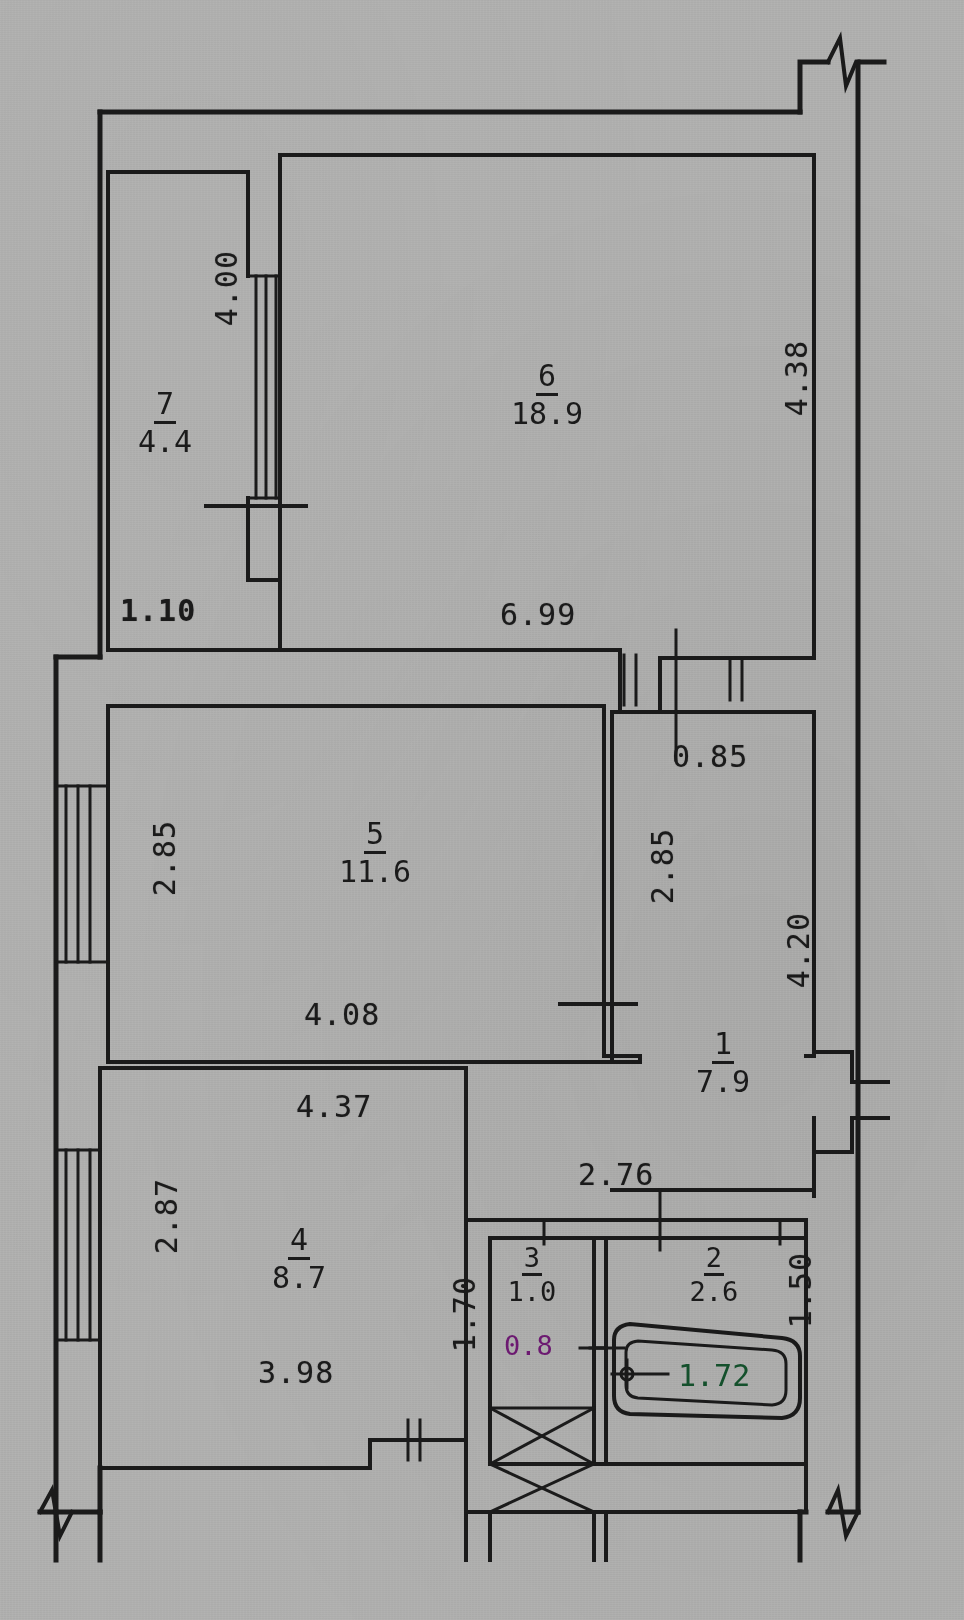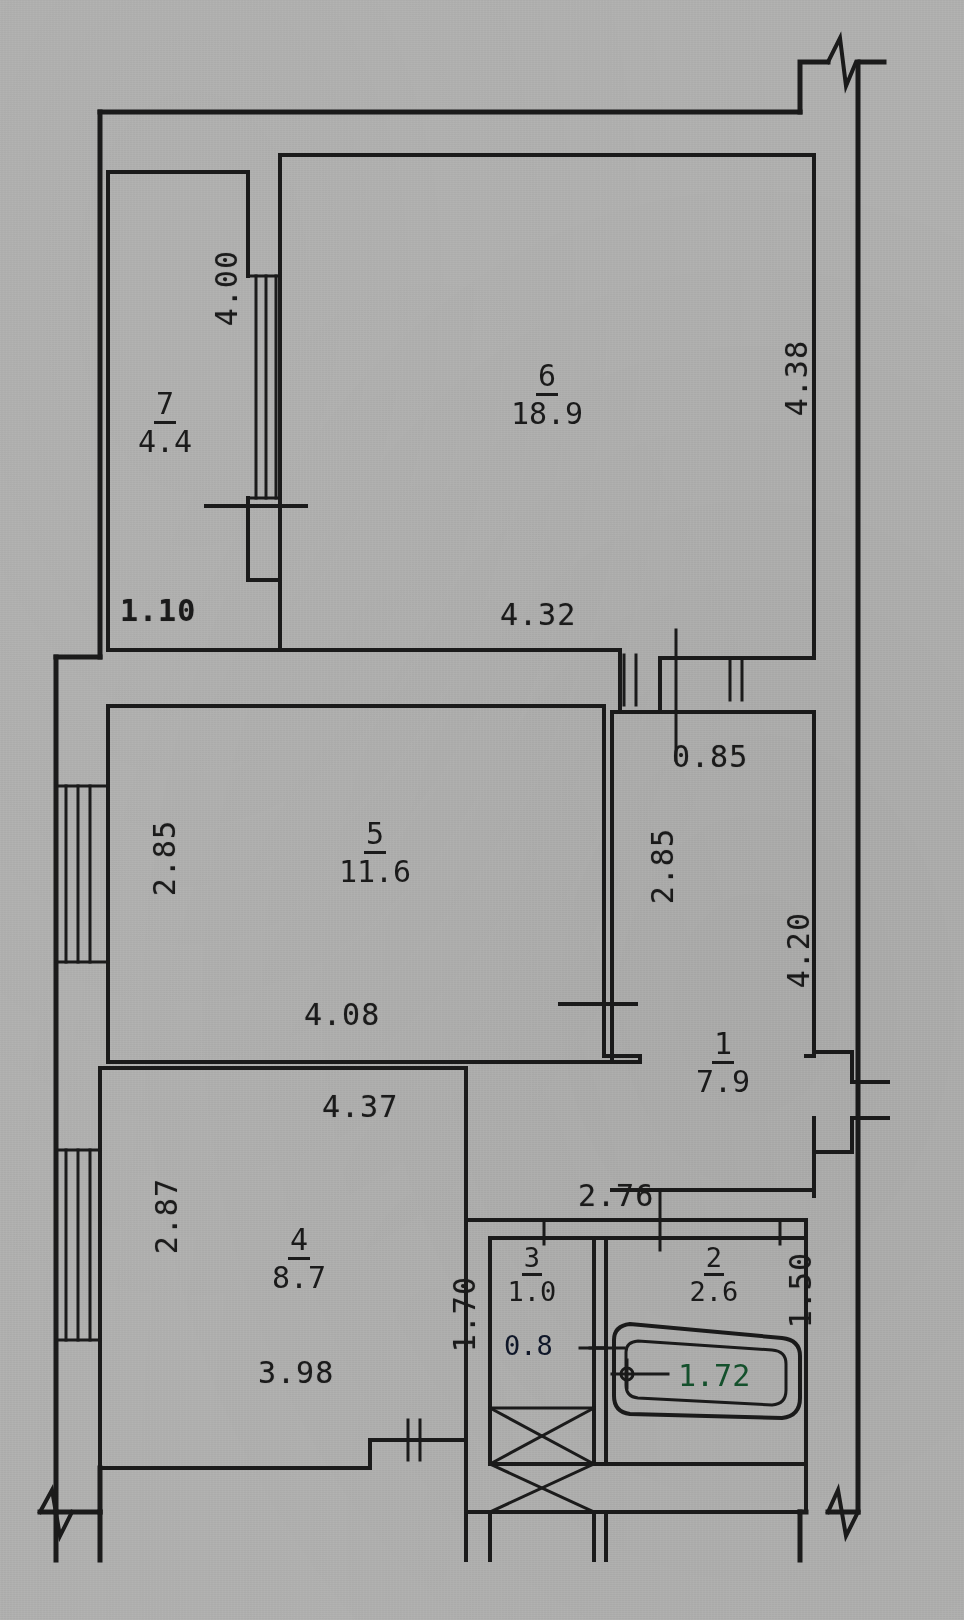"4.32" div.lbl { text: 4.32 -> 6.99 }
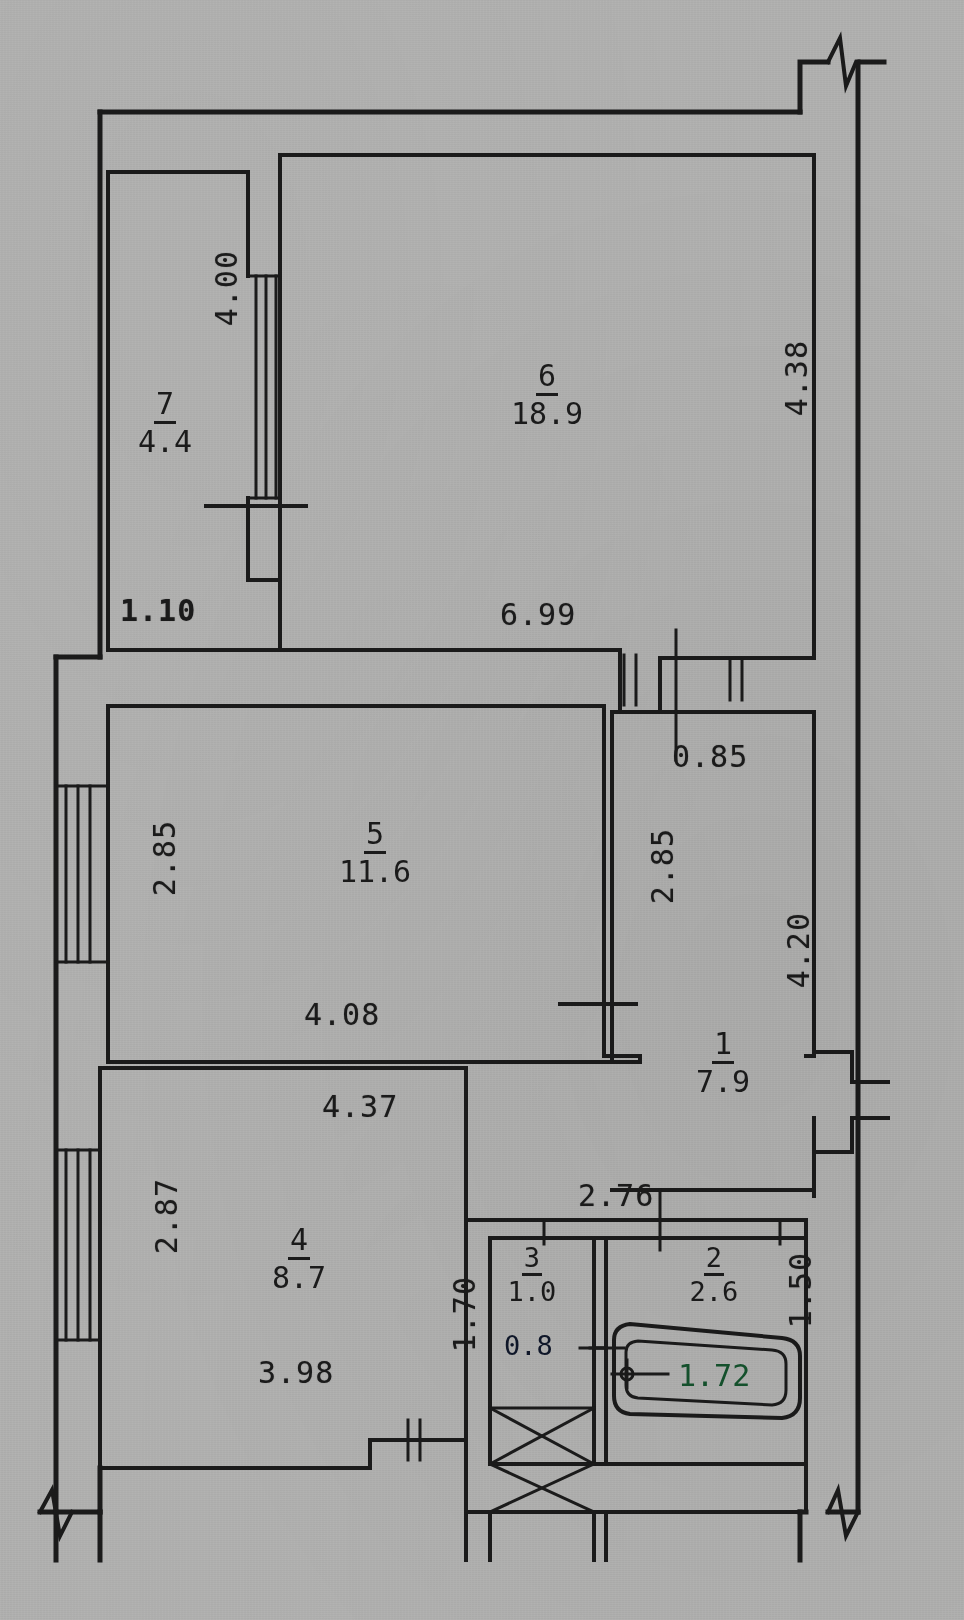"4.37" div.lbl { left: 322px -> 296px }
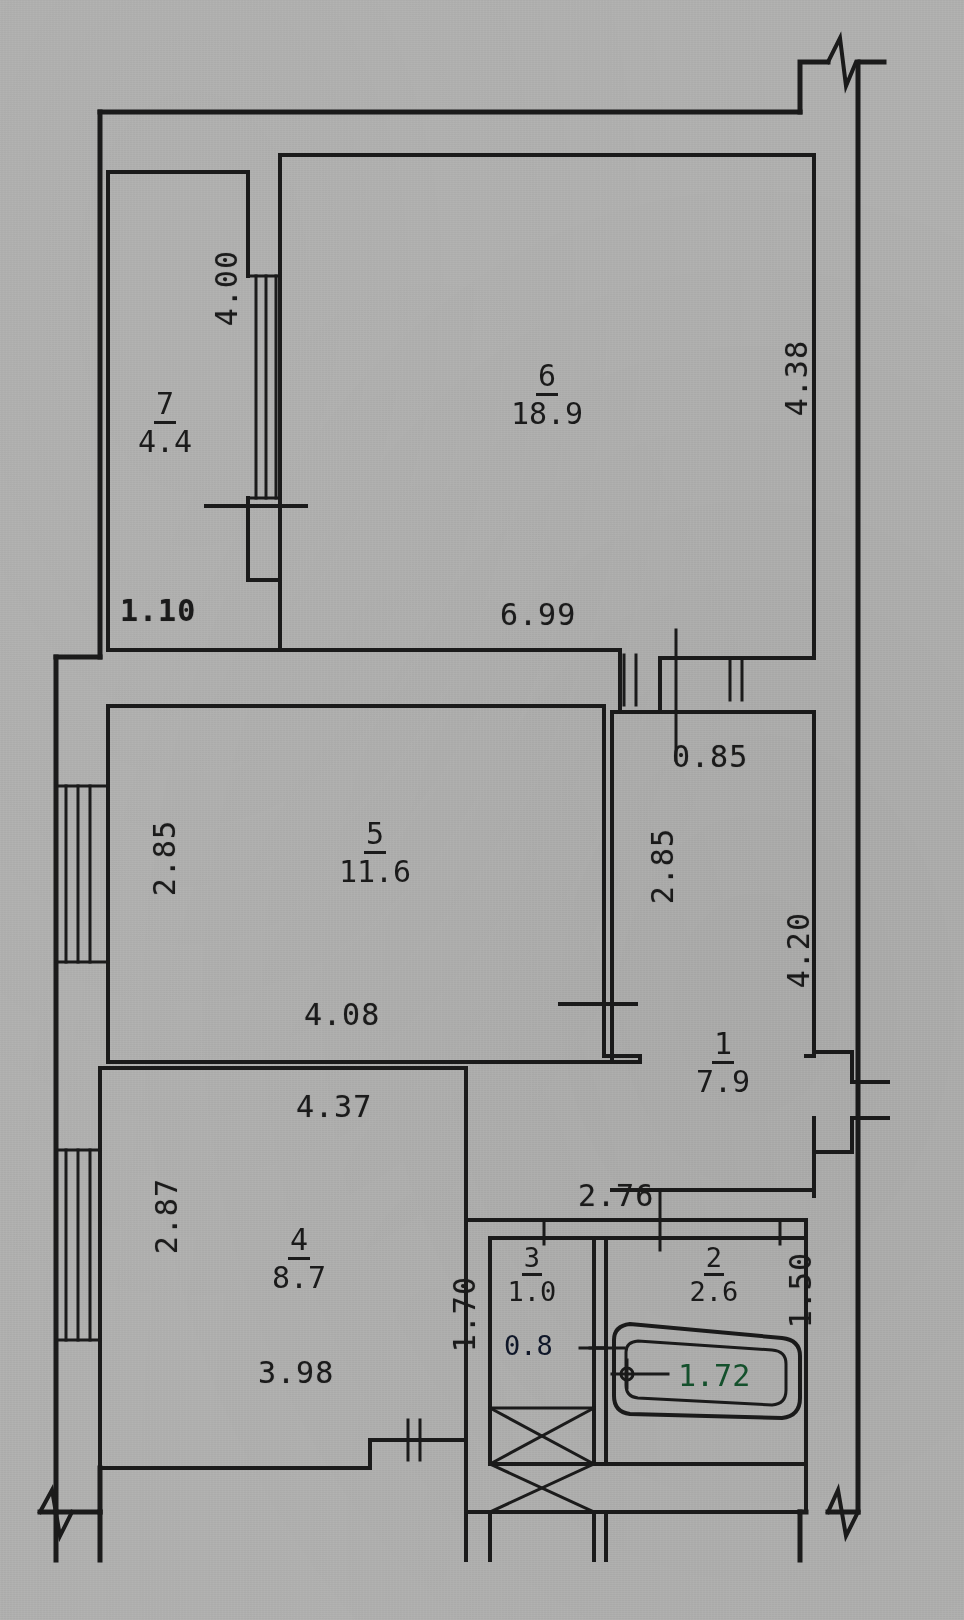"2.76" div.lbl { margin-top: 21px -> none }
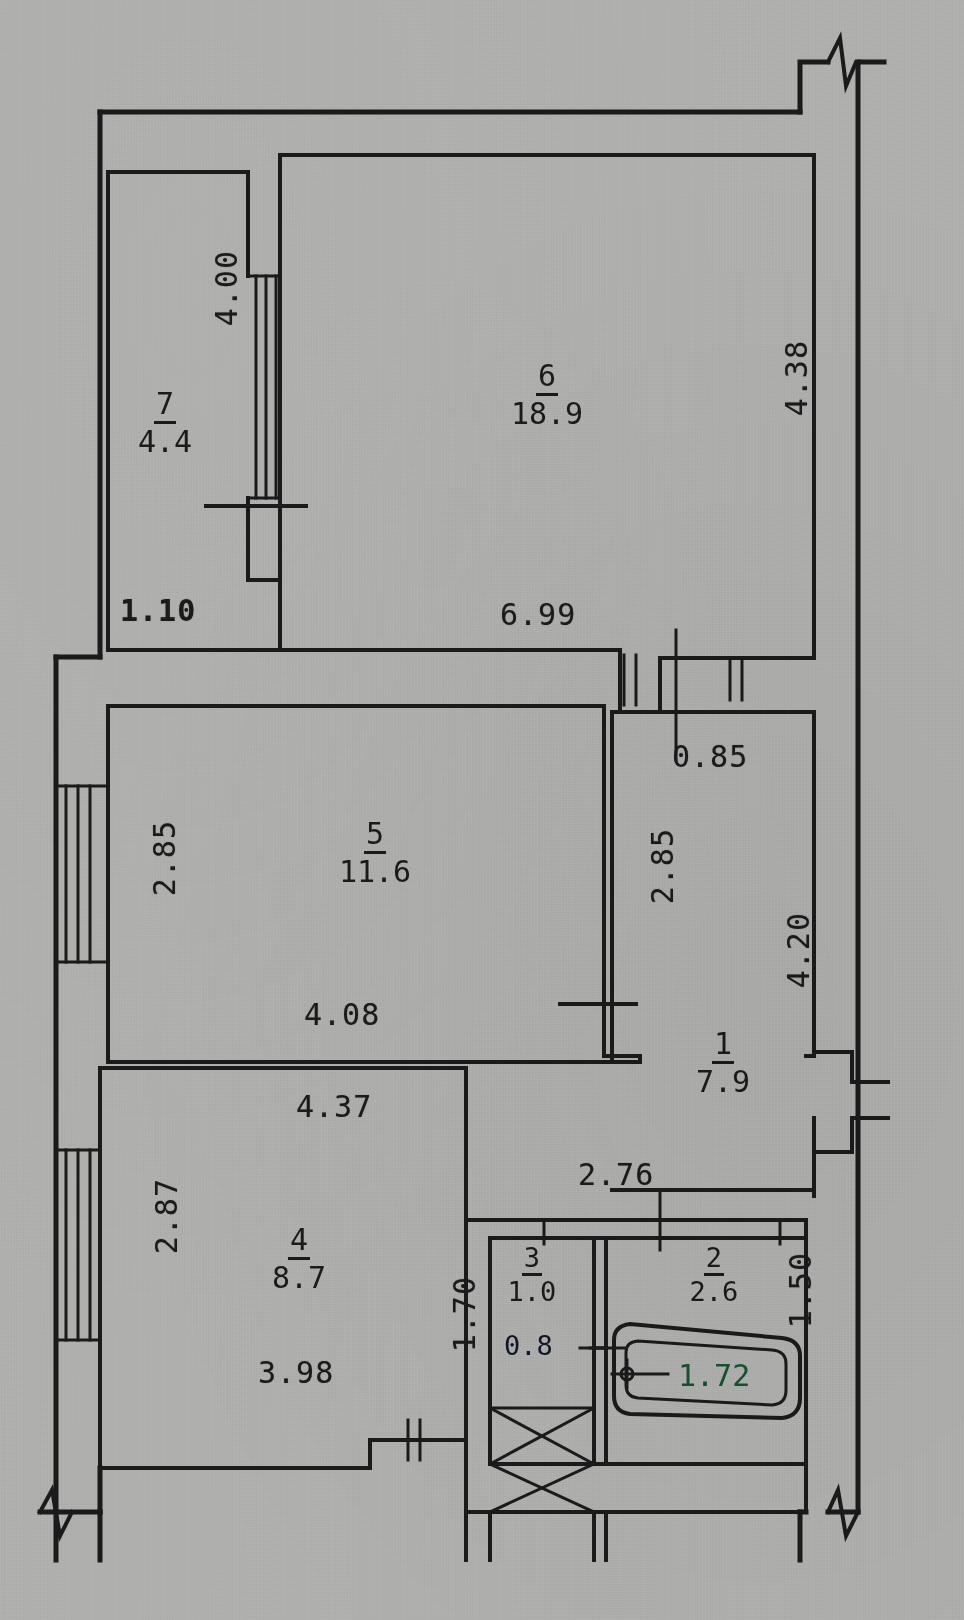"0.8" .sub-area { color: #0f172a -> #701a75 }
